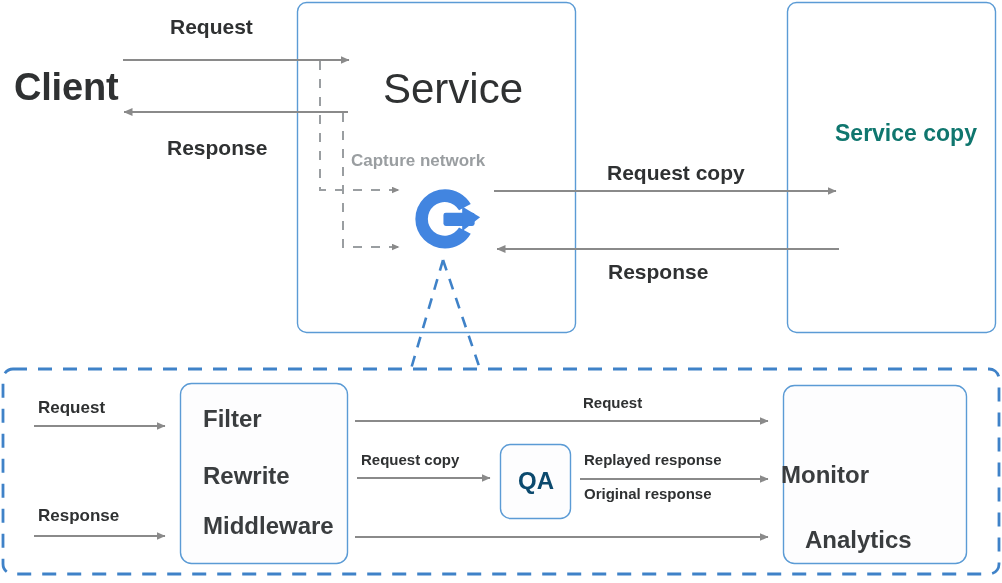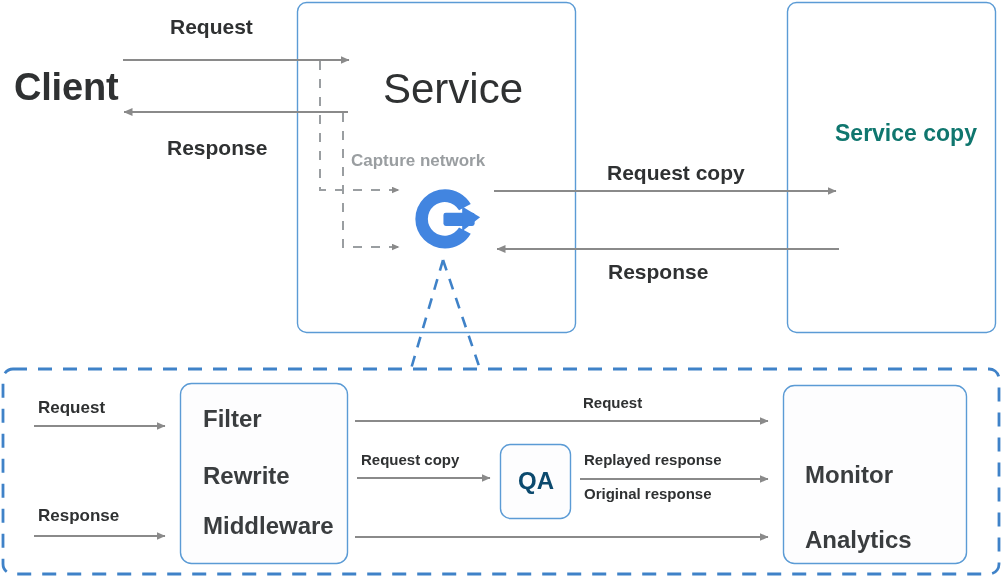"Monitor" div.lbl { left: 805px -> 781px }
